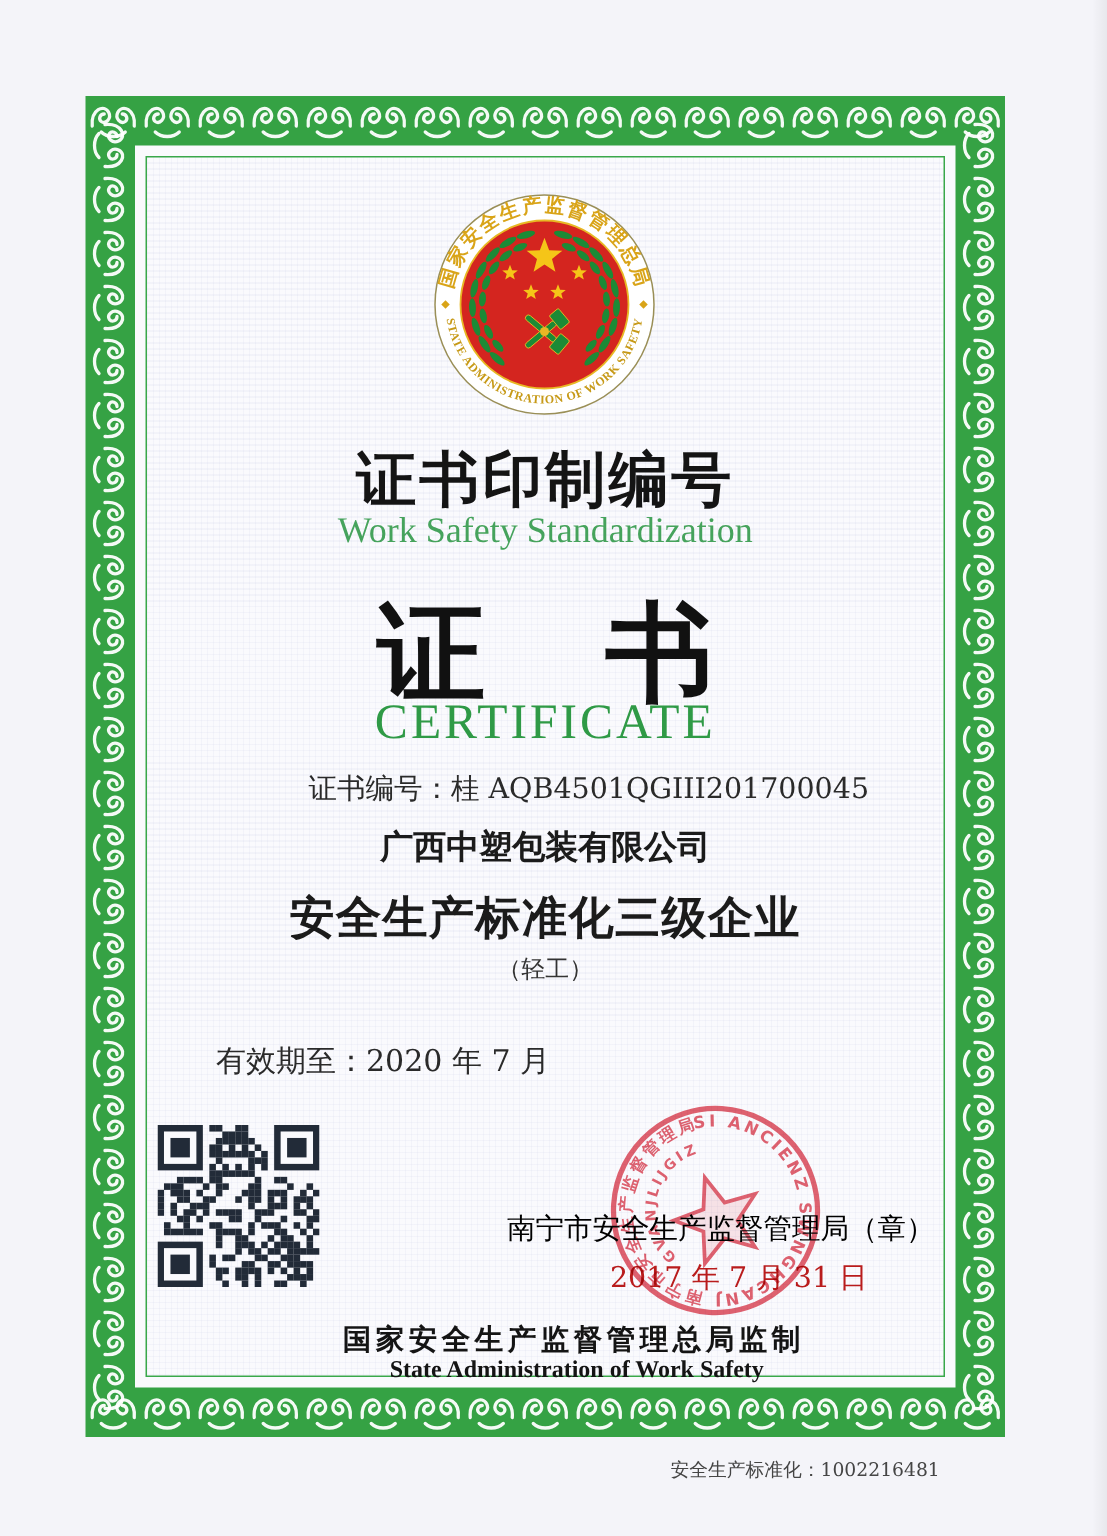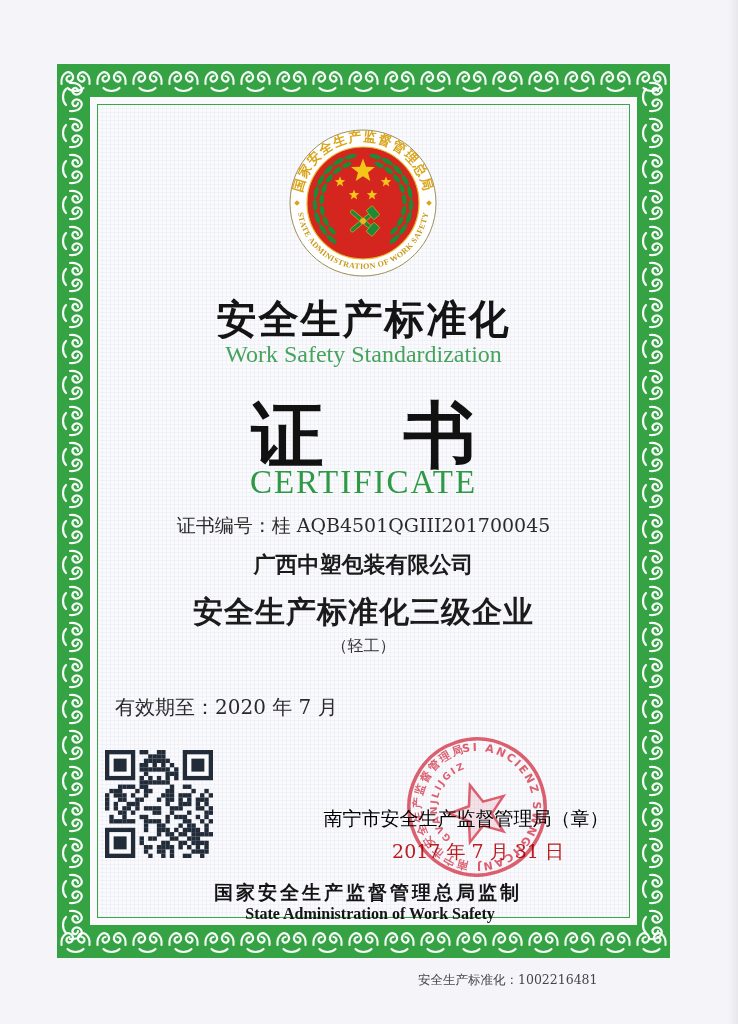"安全生产标准化" div.abs { text: 安全生产标准化 -> 证书印制编号 }
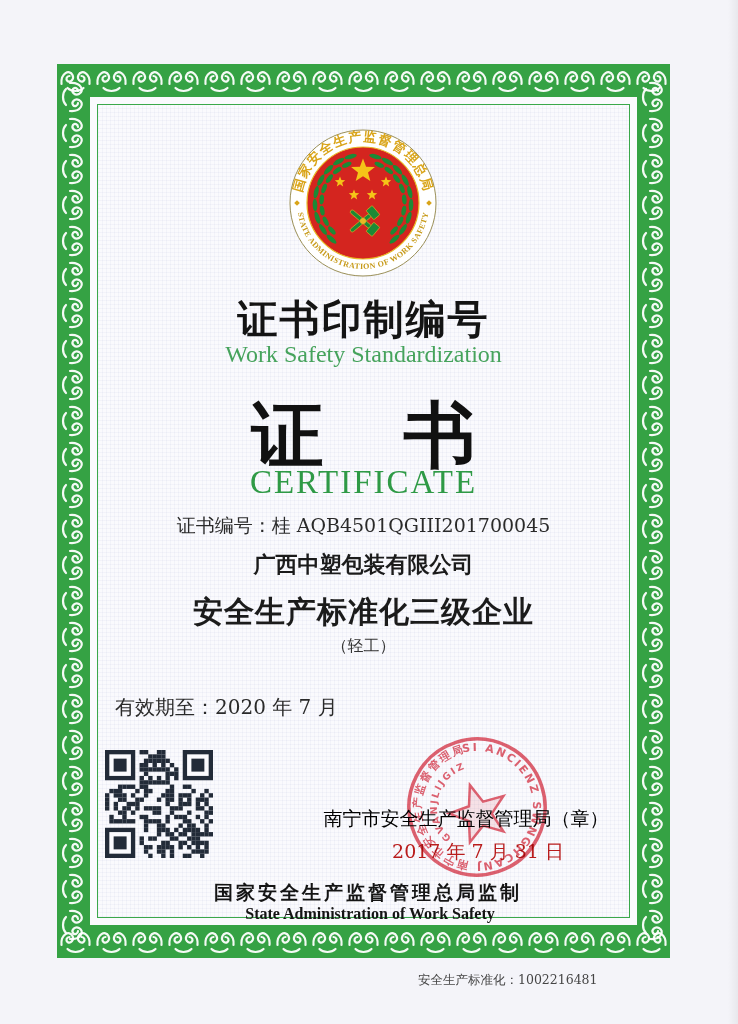"证书编号：桂 AQB4501QGIII201700045" .nowrap { padding-left: none -> 29px }
